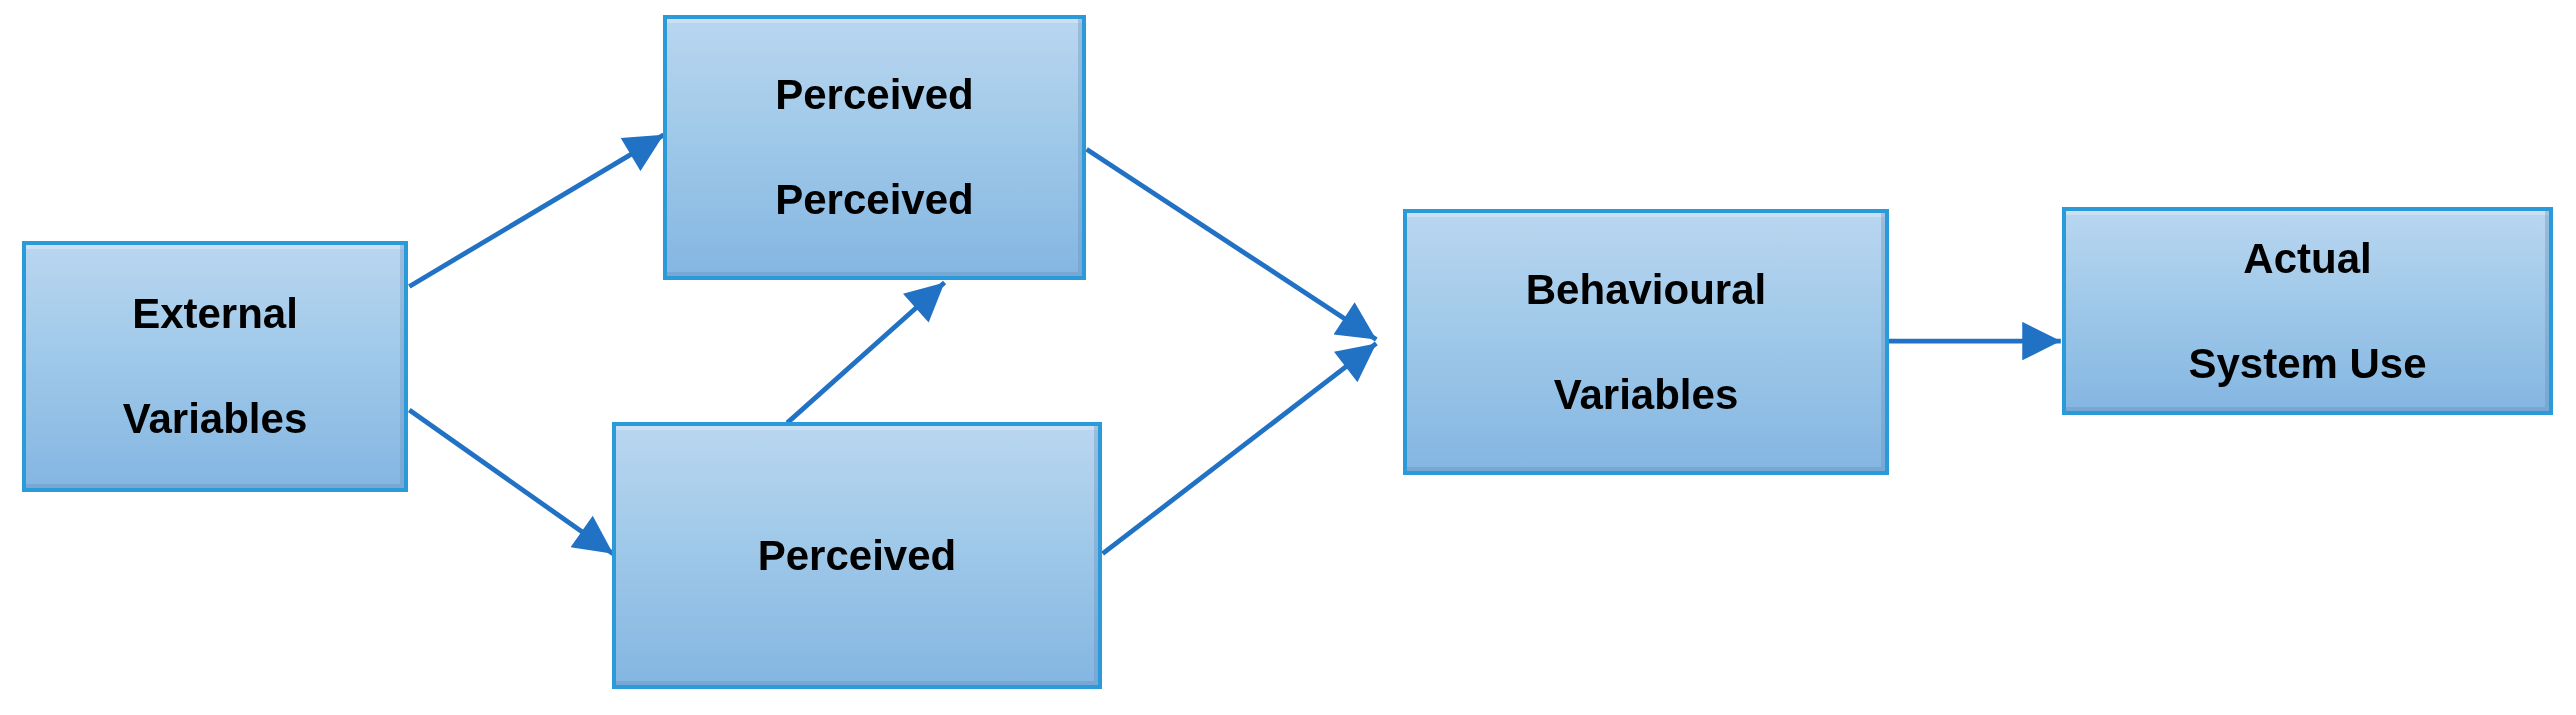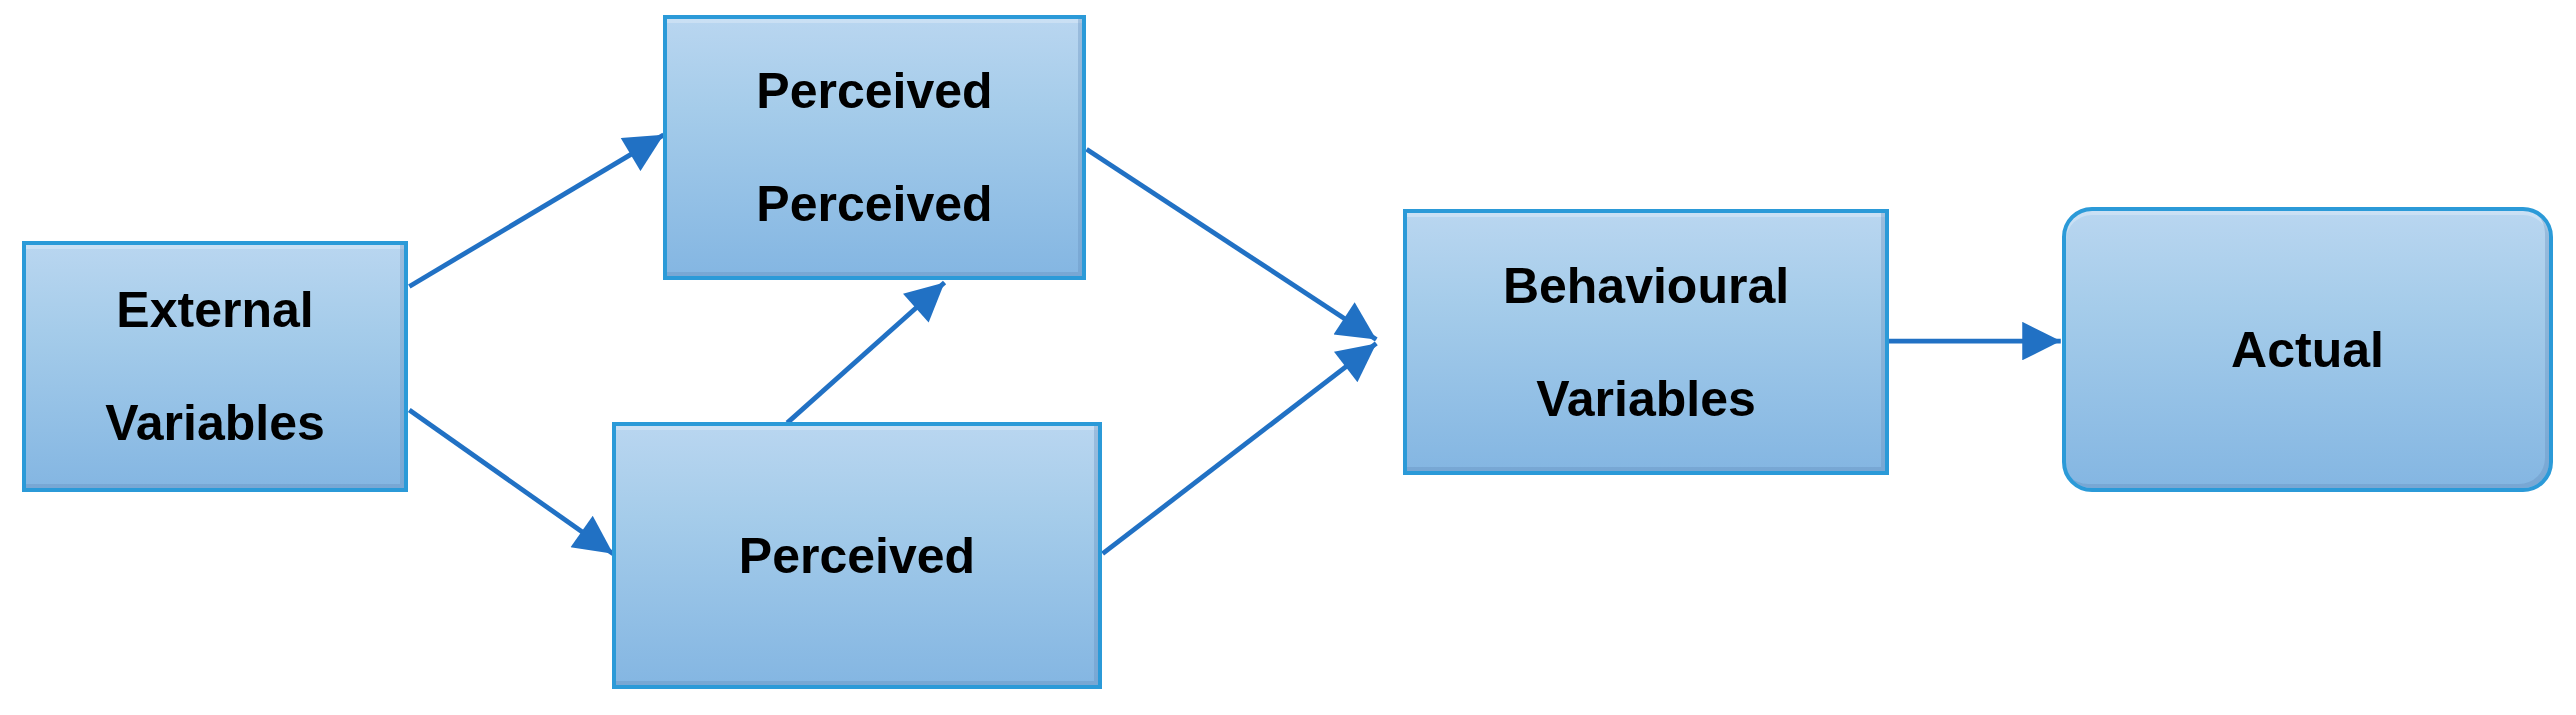"Perceived" .node { font-size: 50px -> 42px }
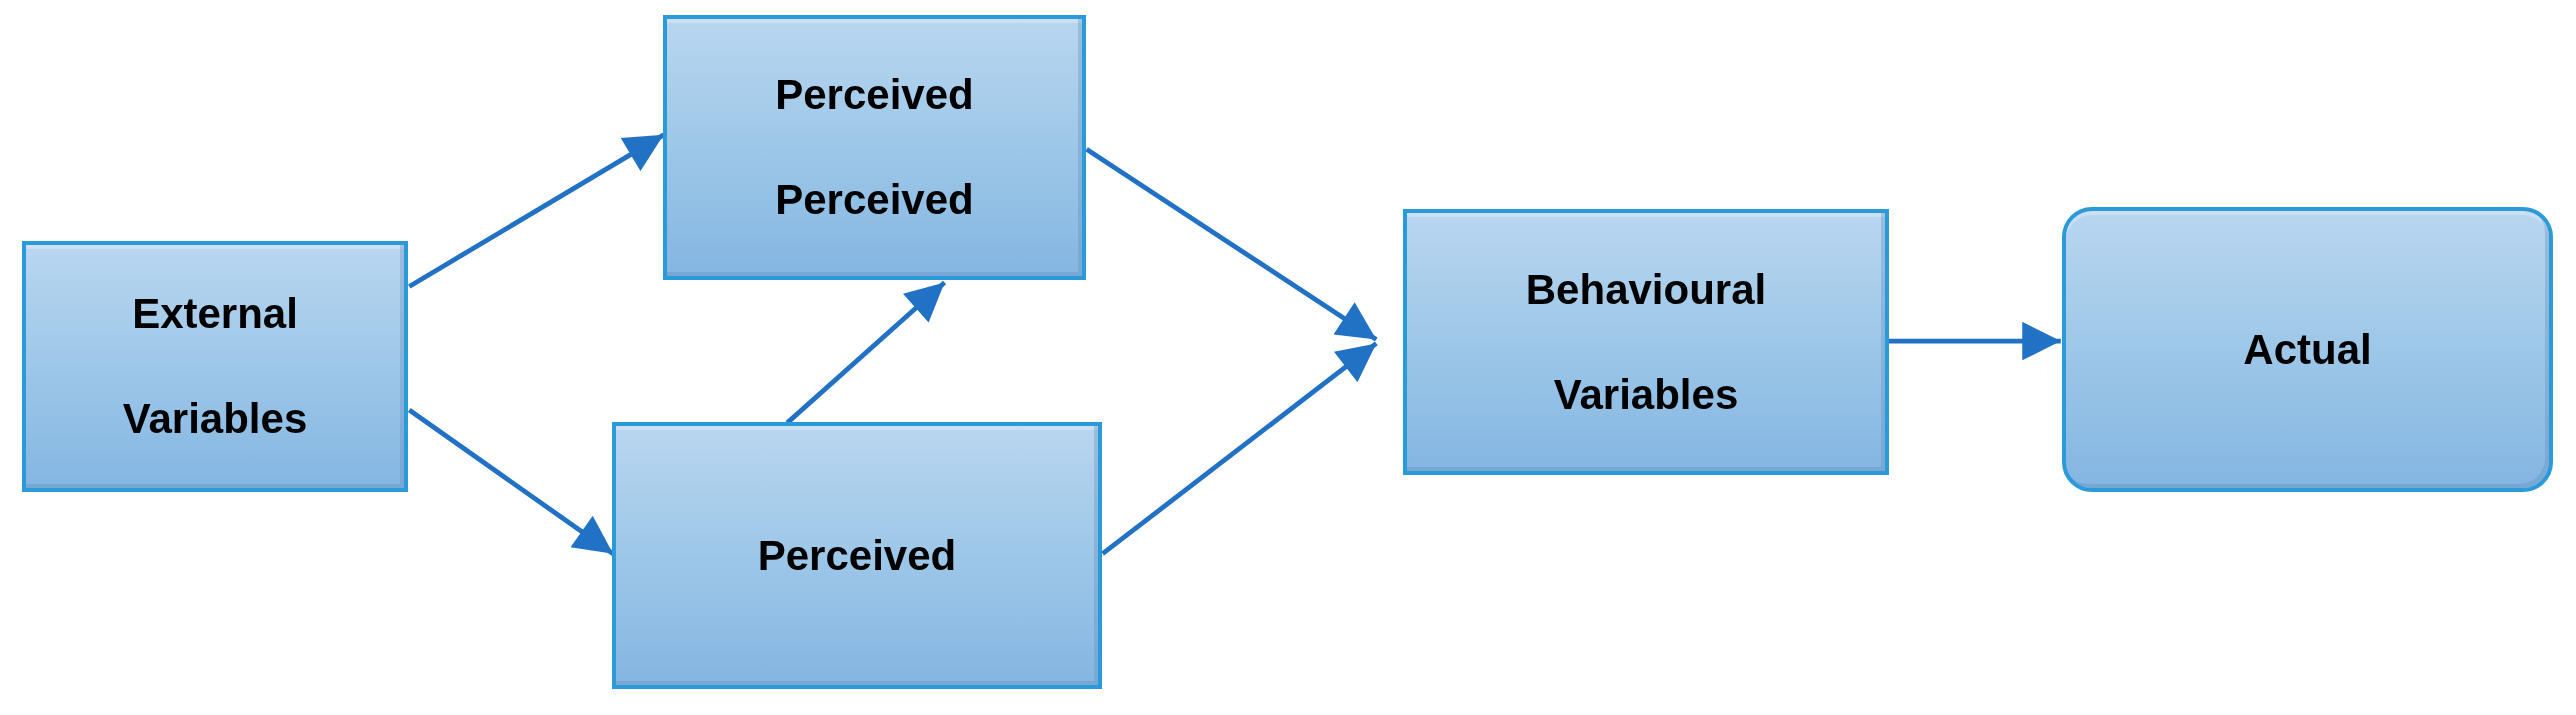"Actual" #node-actual-system-use { border-radius: 30px -> none; height: 285px -> 208px }
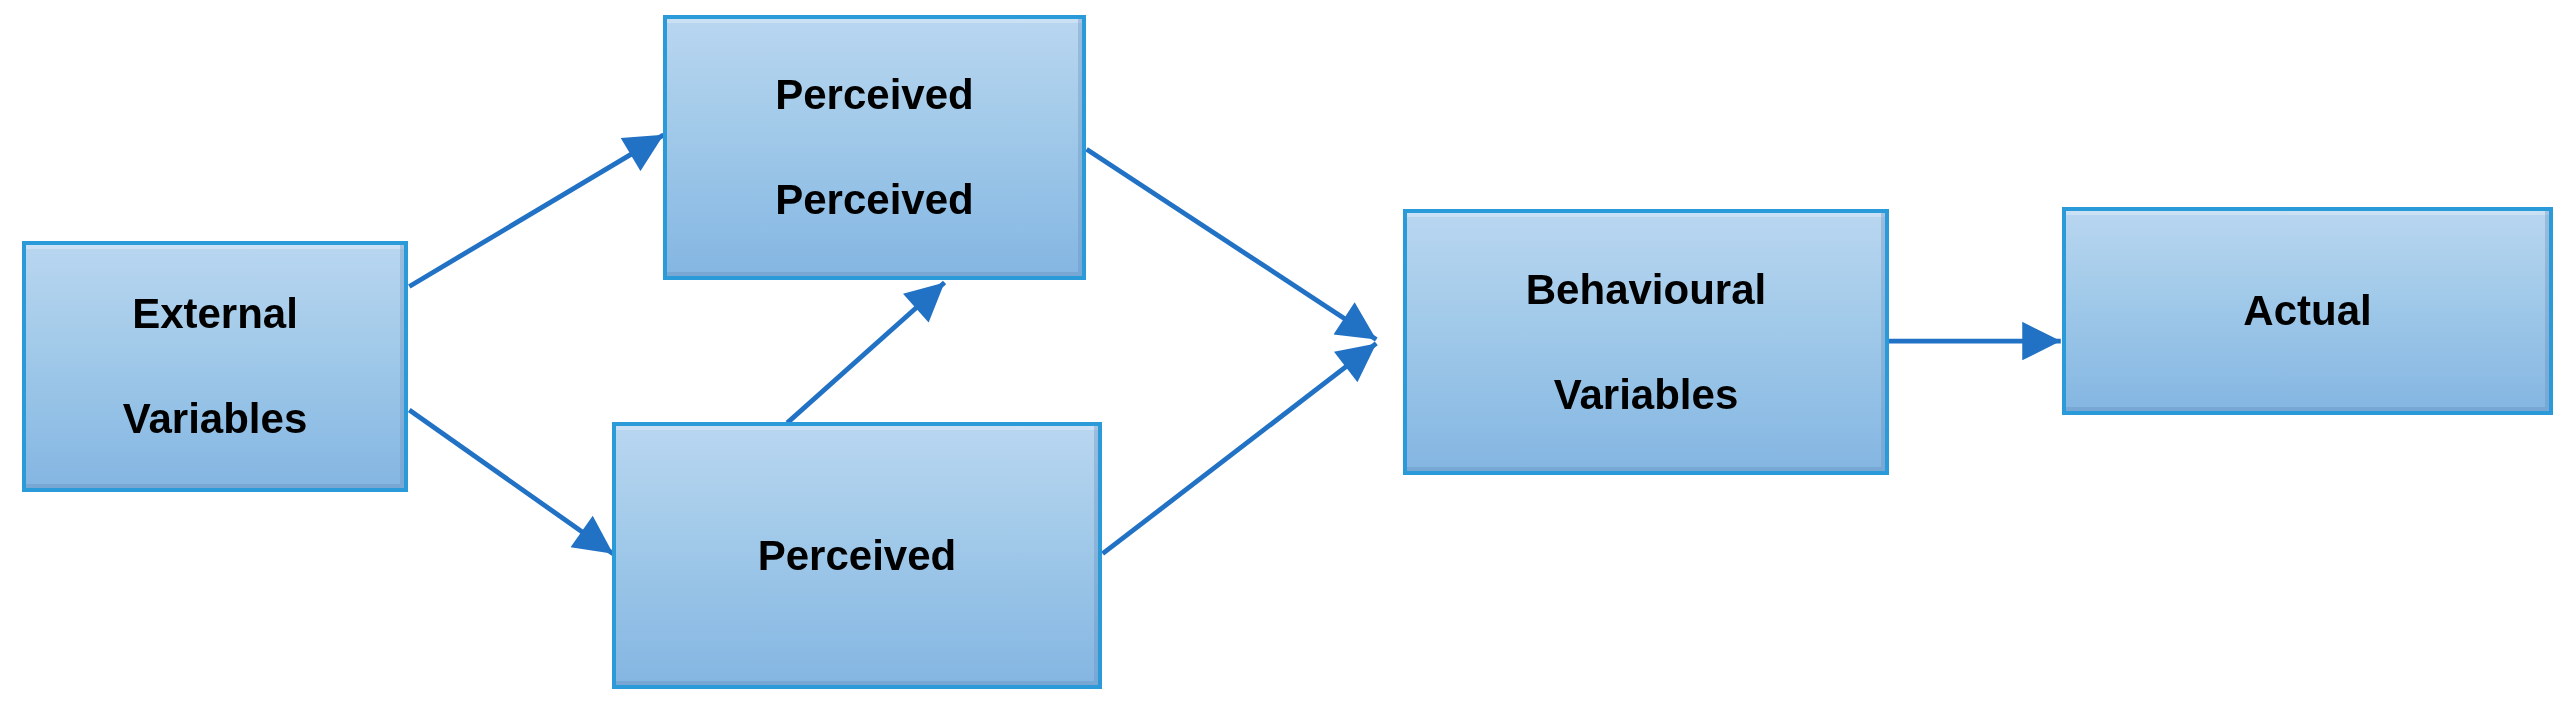"System Use" span.line { html: none -> <span>System Use</span> }
